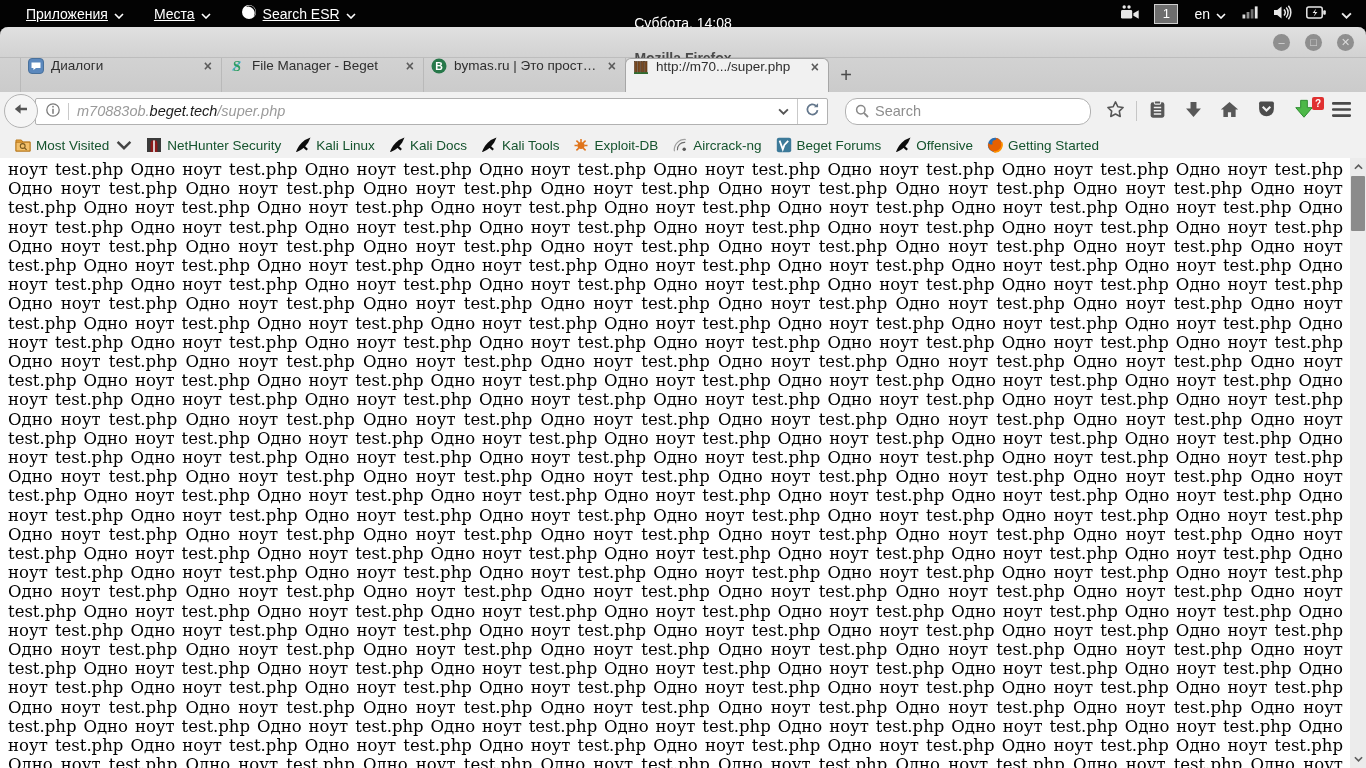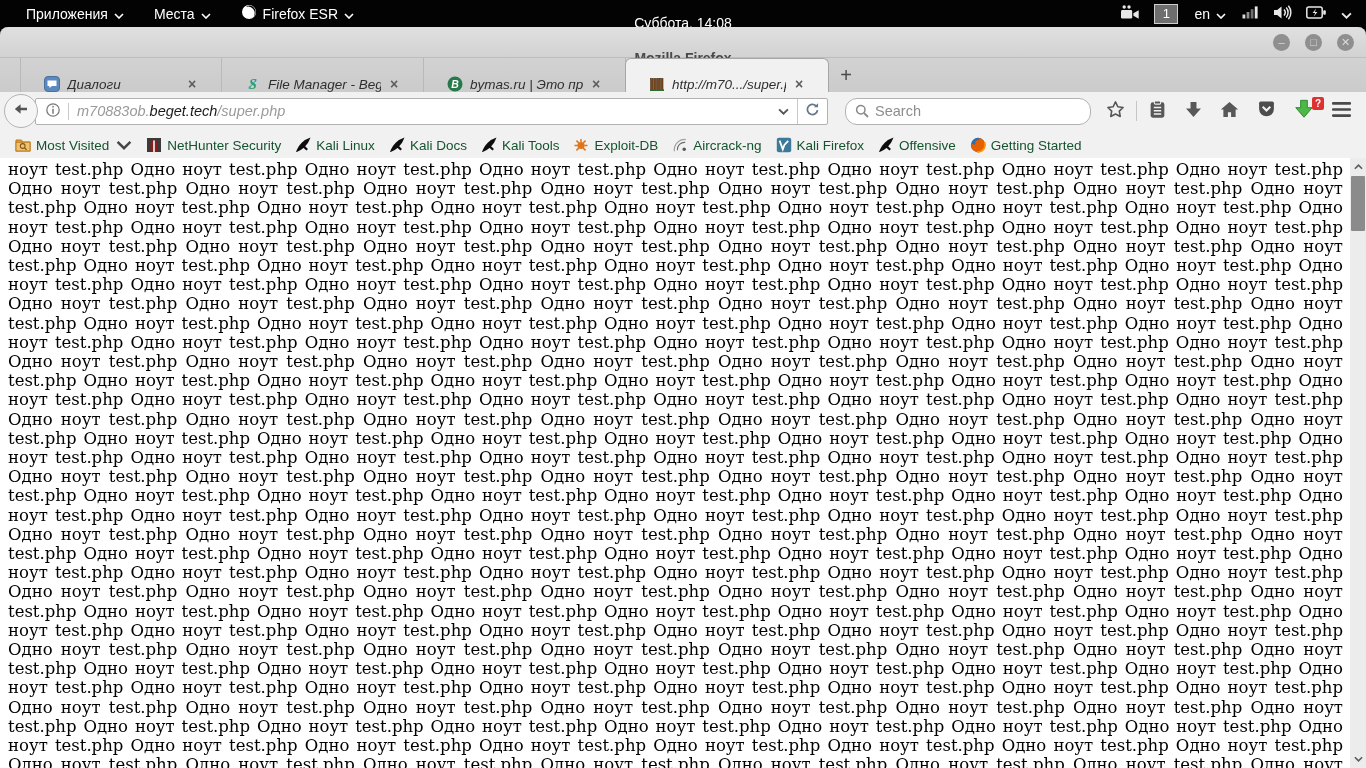"Приложения" .top-panel { text-decoration: none -> underline }
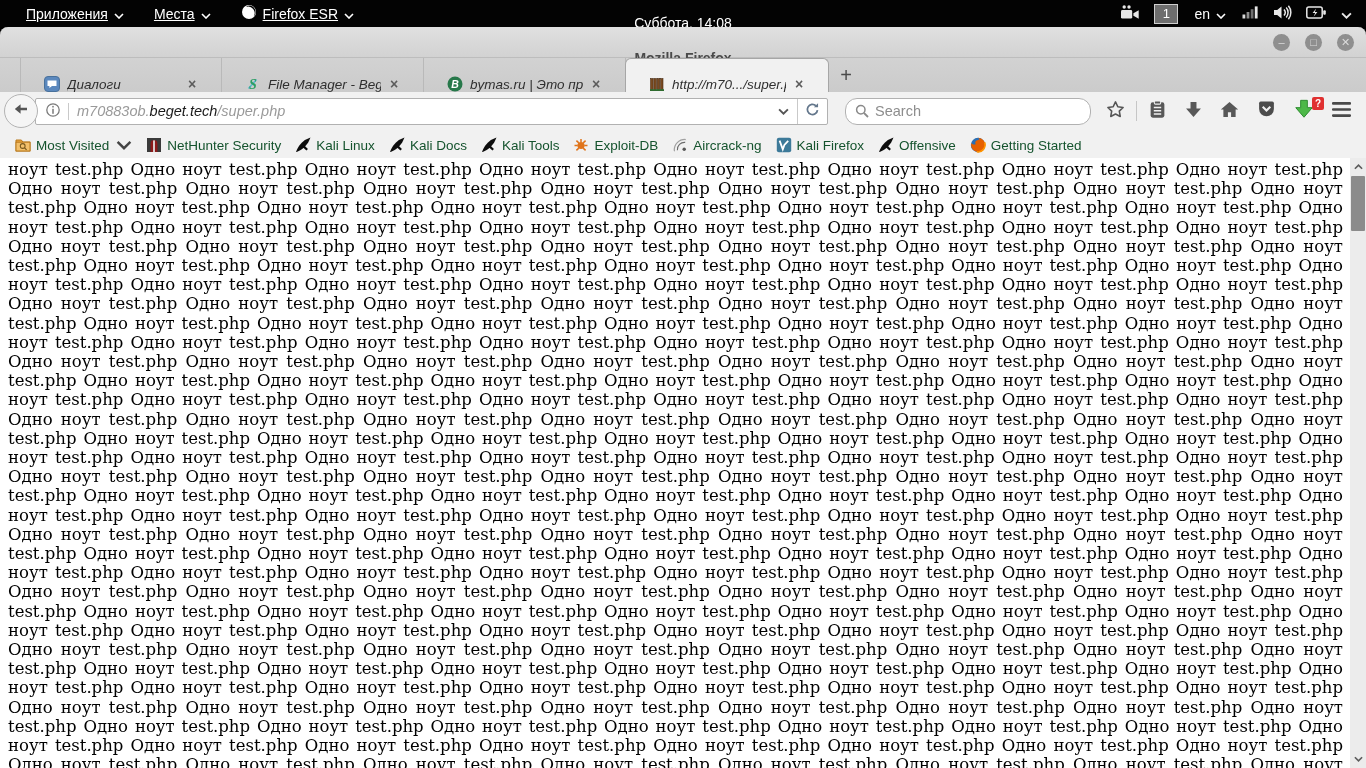"Firefox ESR" span { text: Firefox -> Search }
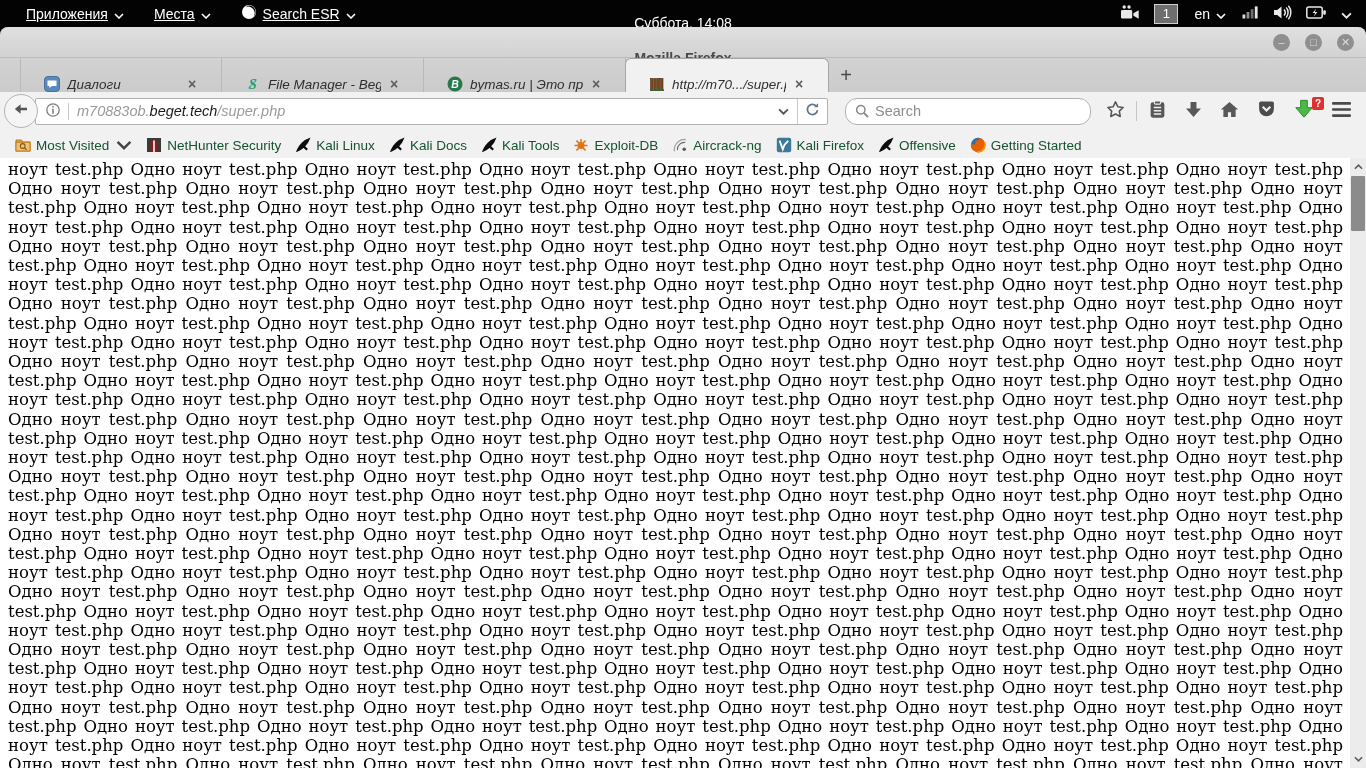"Диалоги" .tab { align-items: flex-end -> flex-start; font-style: italic -> none; padding: 0 23px -> 0 7px }
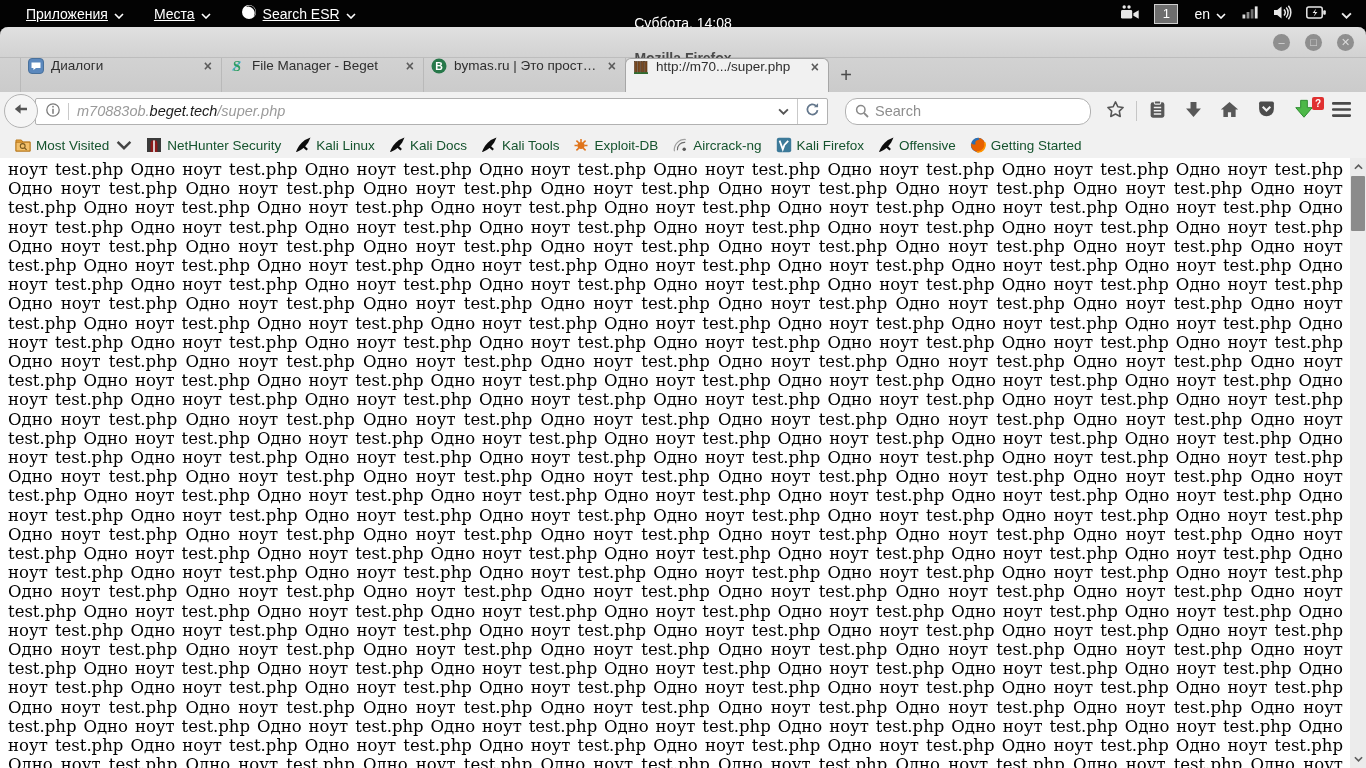"Kali Firefox" span { text: Kali Firefox -> Beget Forums }
